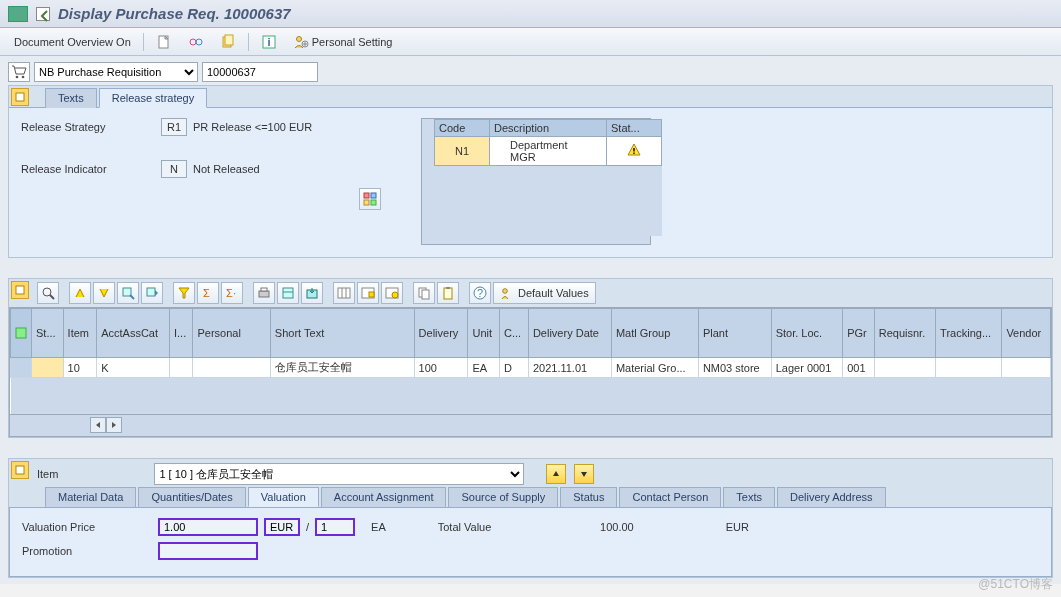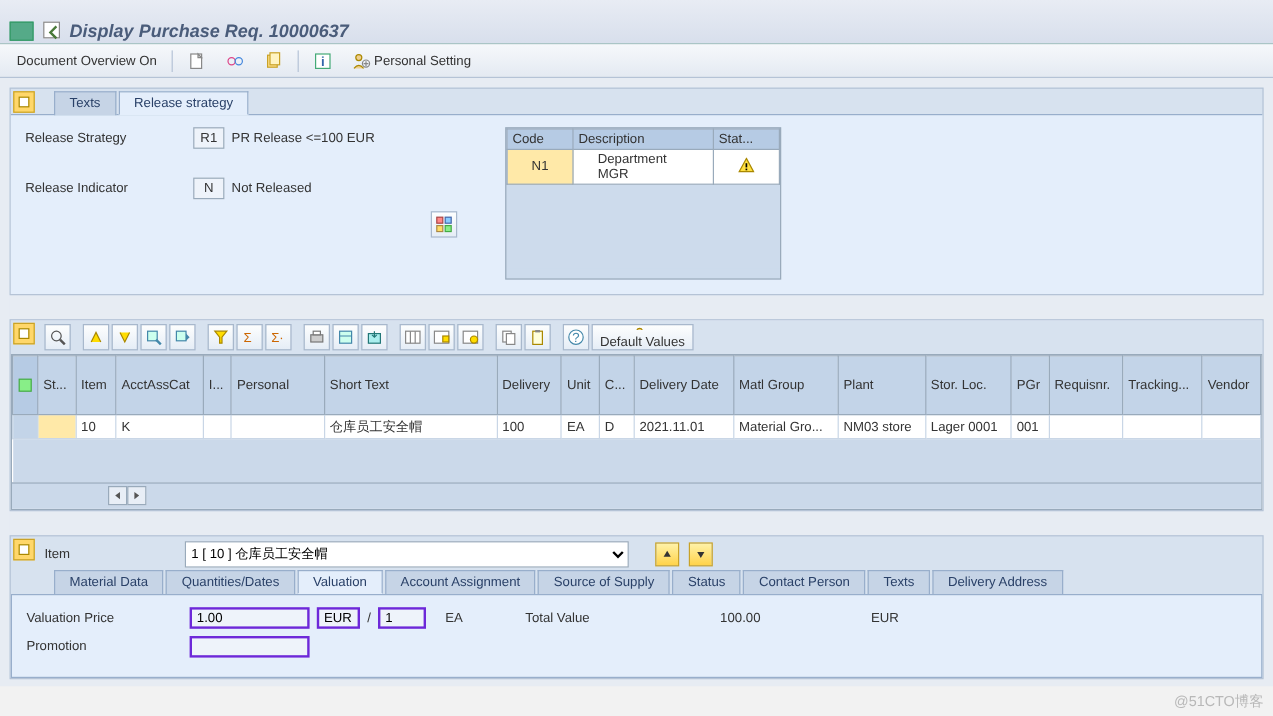"Display Purchase Req. 10000637" .titlebar { align-items: none -> center; padding: 18px 8px -> 4px 8px }
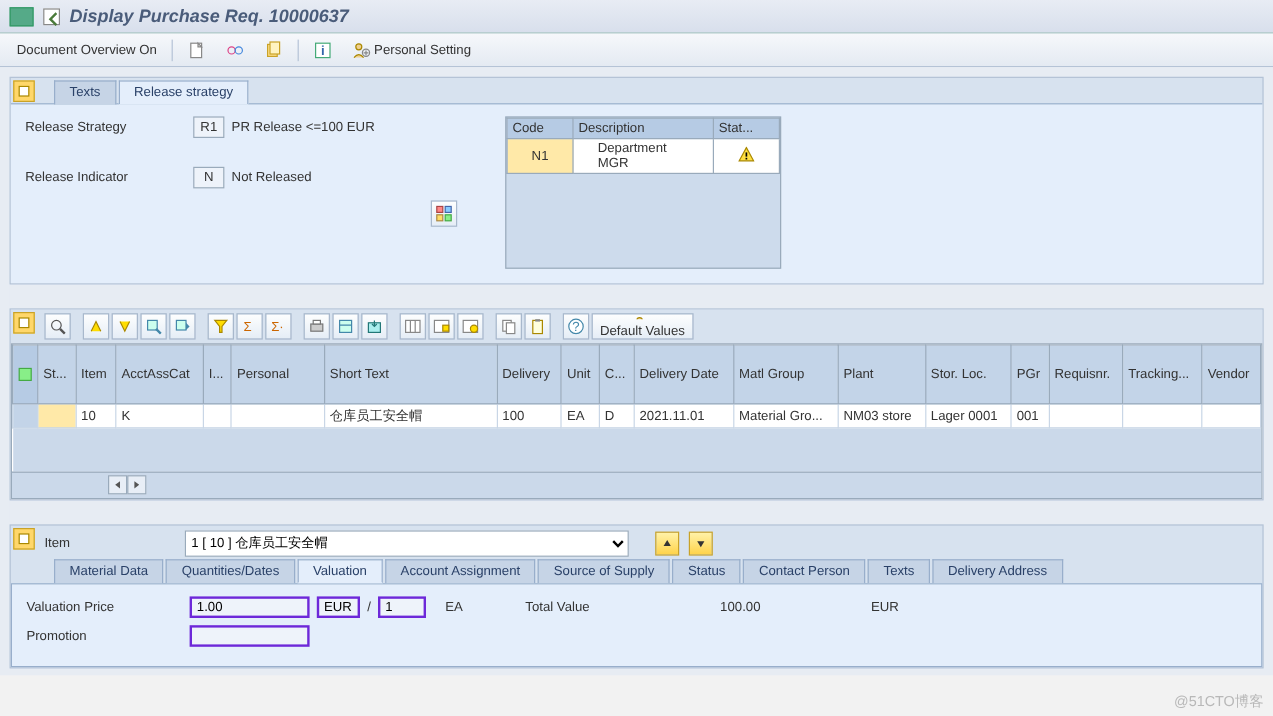"NB Purchase Requisition" div.docrow { html: none -> <div> <span> <svg> <path></path> <circle></circle> <circle></circle> </svg> </span> <select> <option>NB Purchase Requisition</option> </select> <input> </div> }
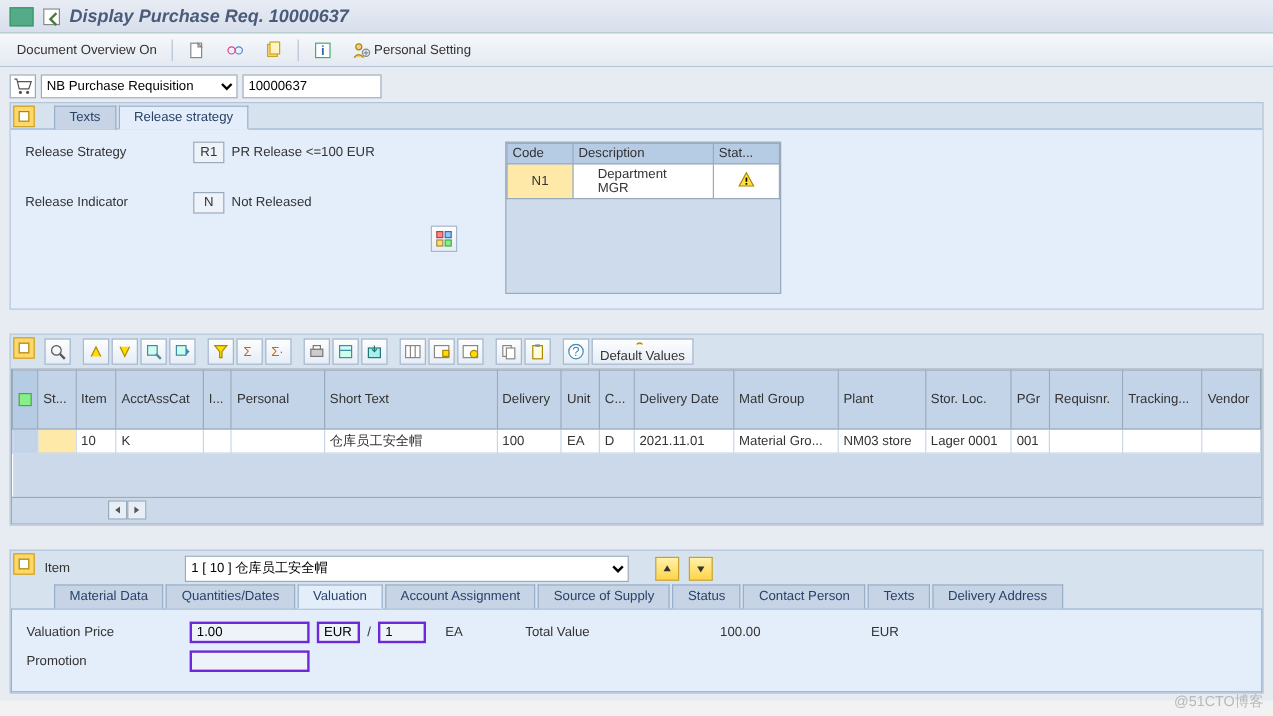"Code" .relpanel table { margin-left: none -> 12px }
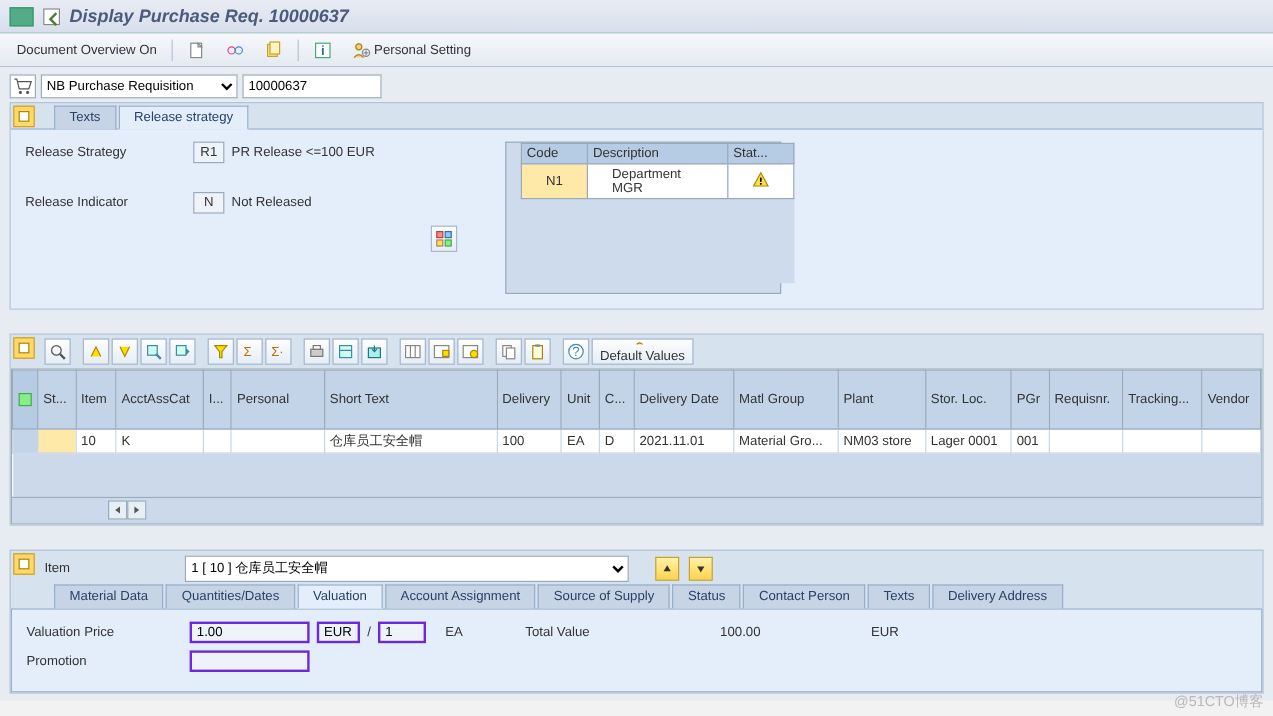"Default Values" .tbtn.wide { flex-direction: column -> none }
